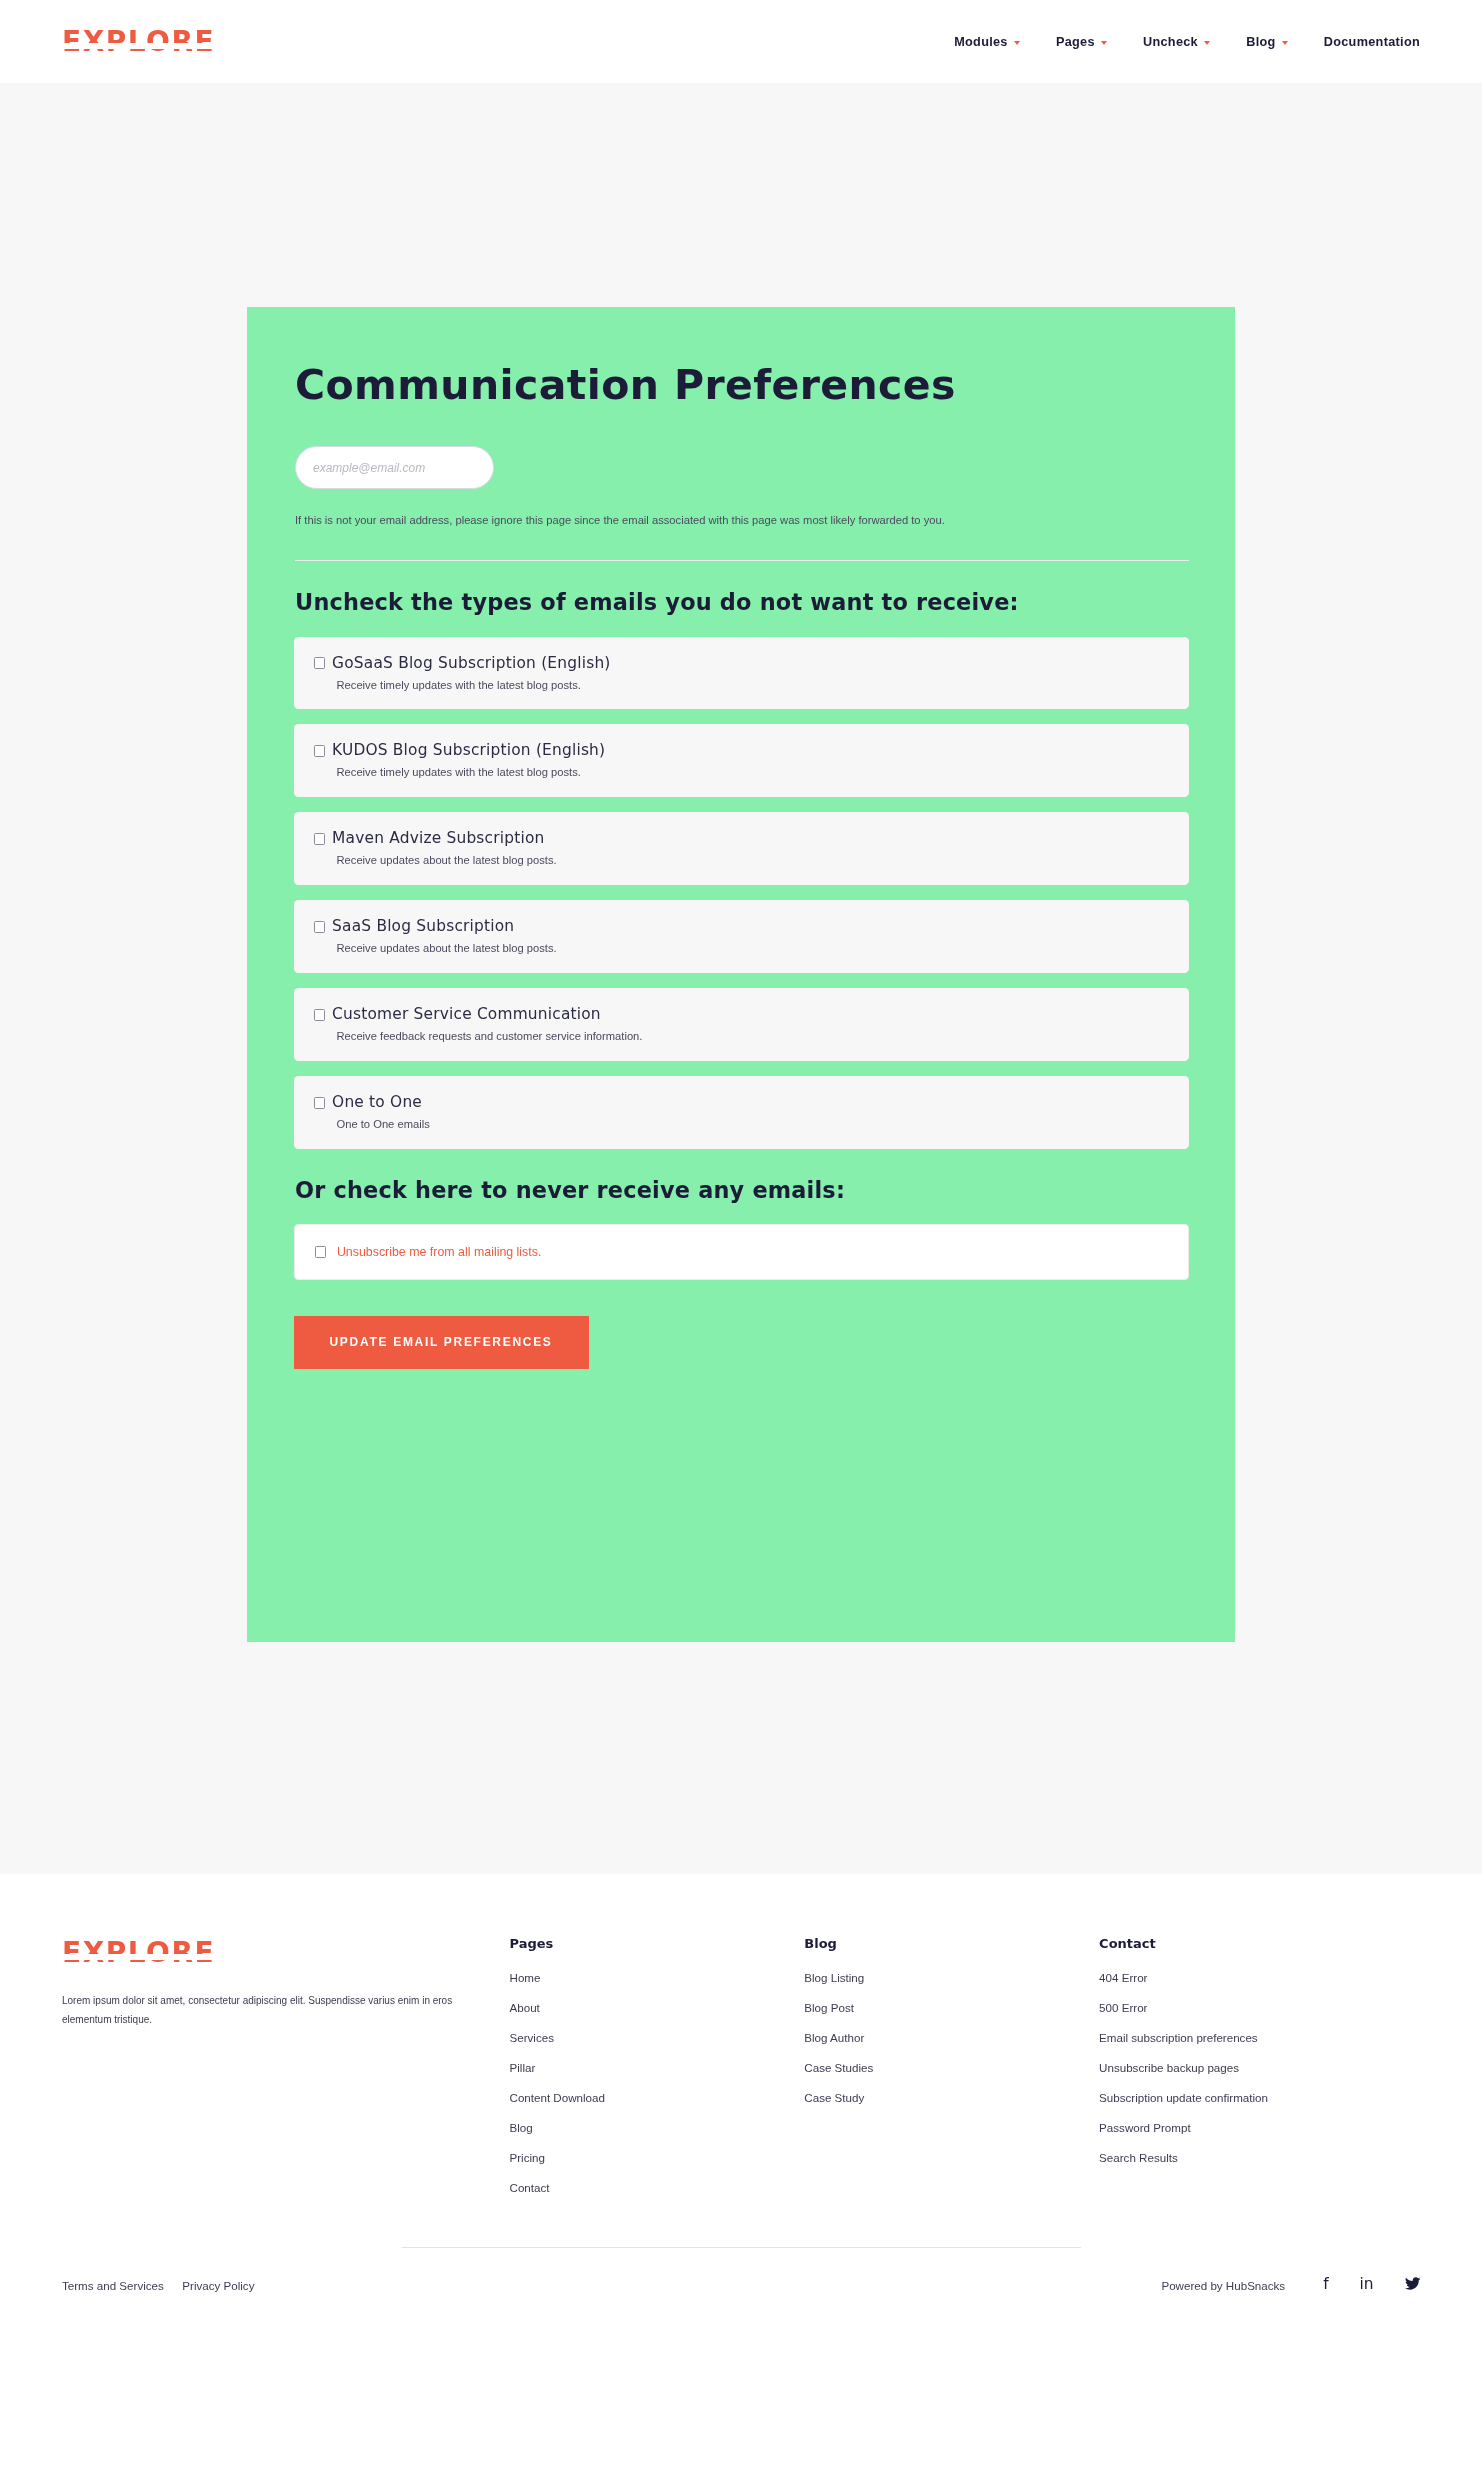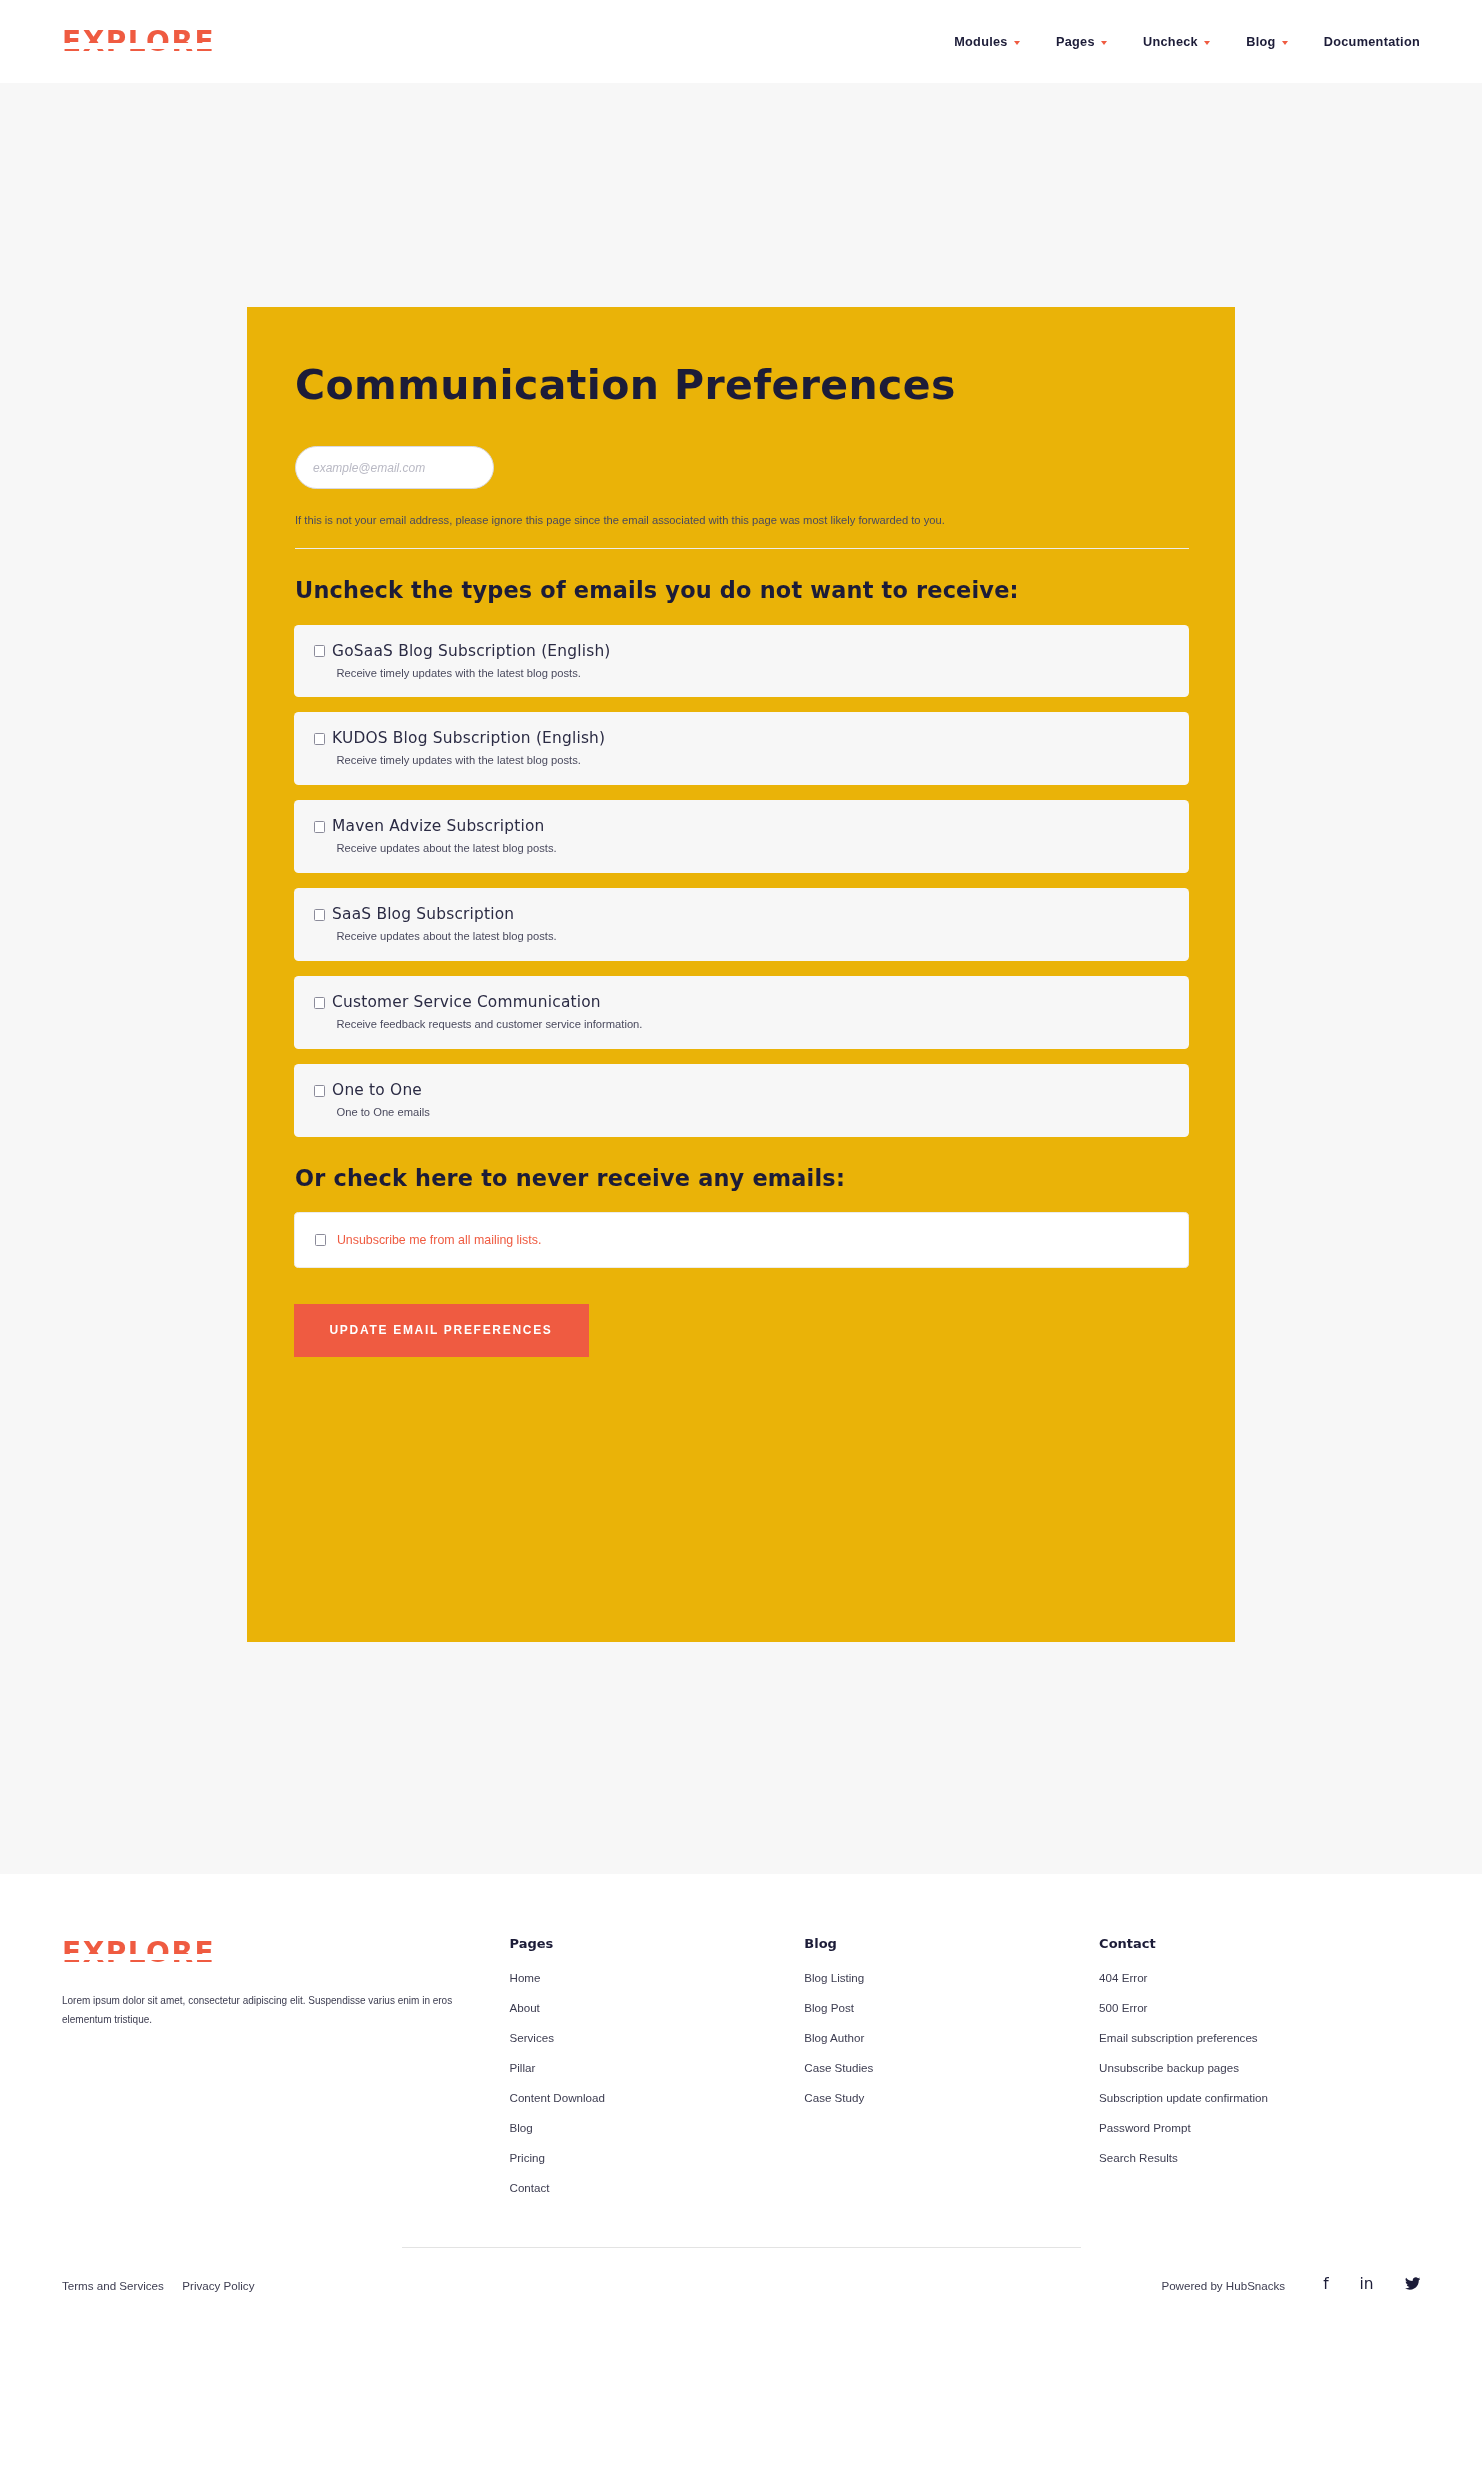"Communication Preferences" .pref-card { background: #eab308 -> #86efac }
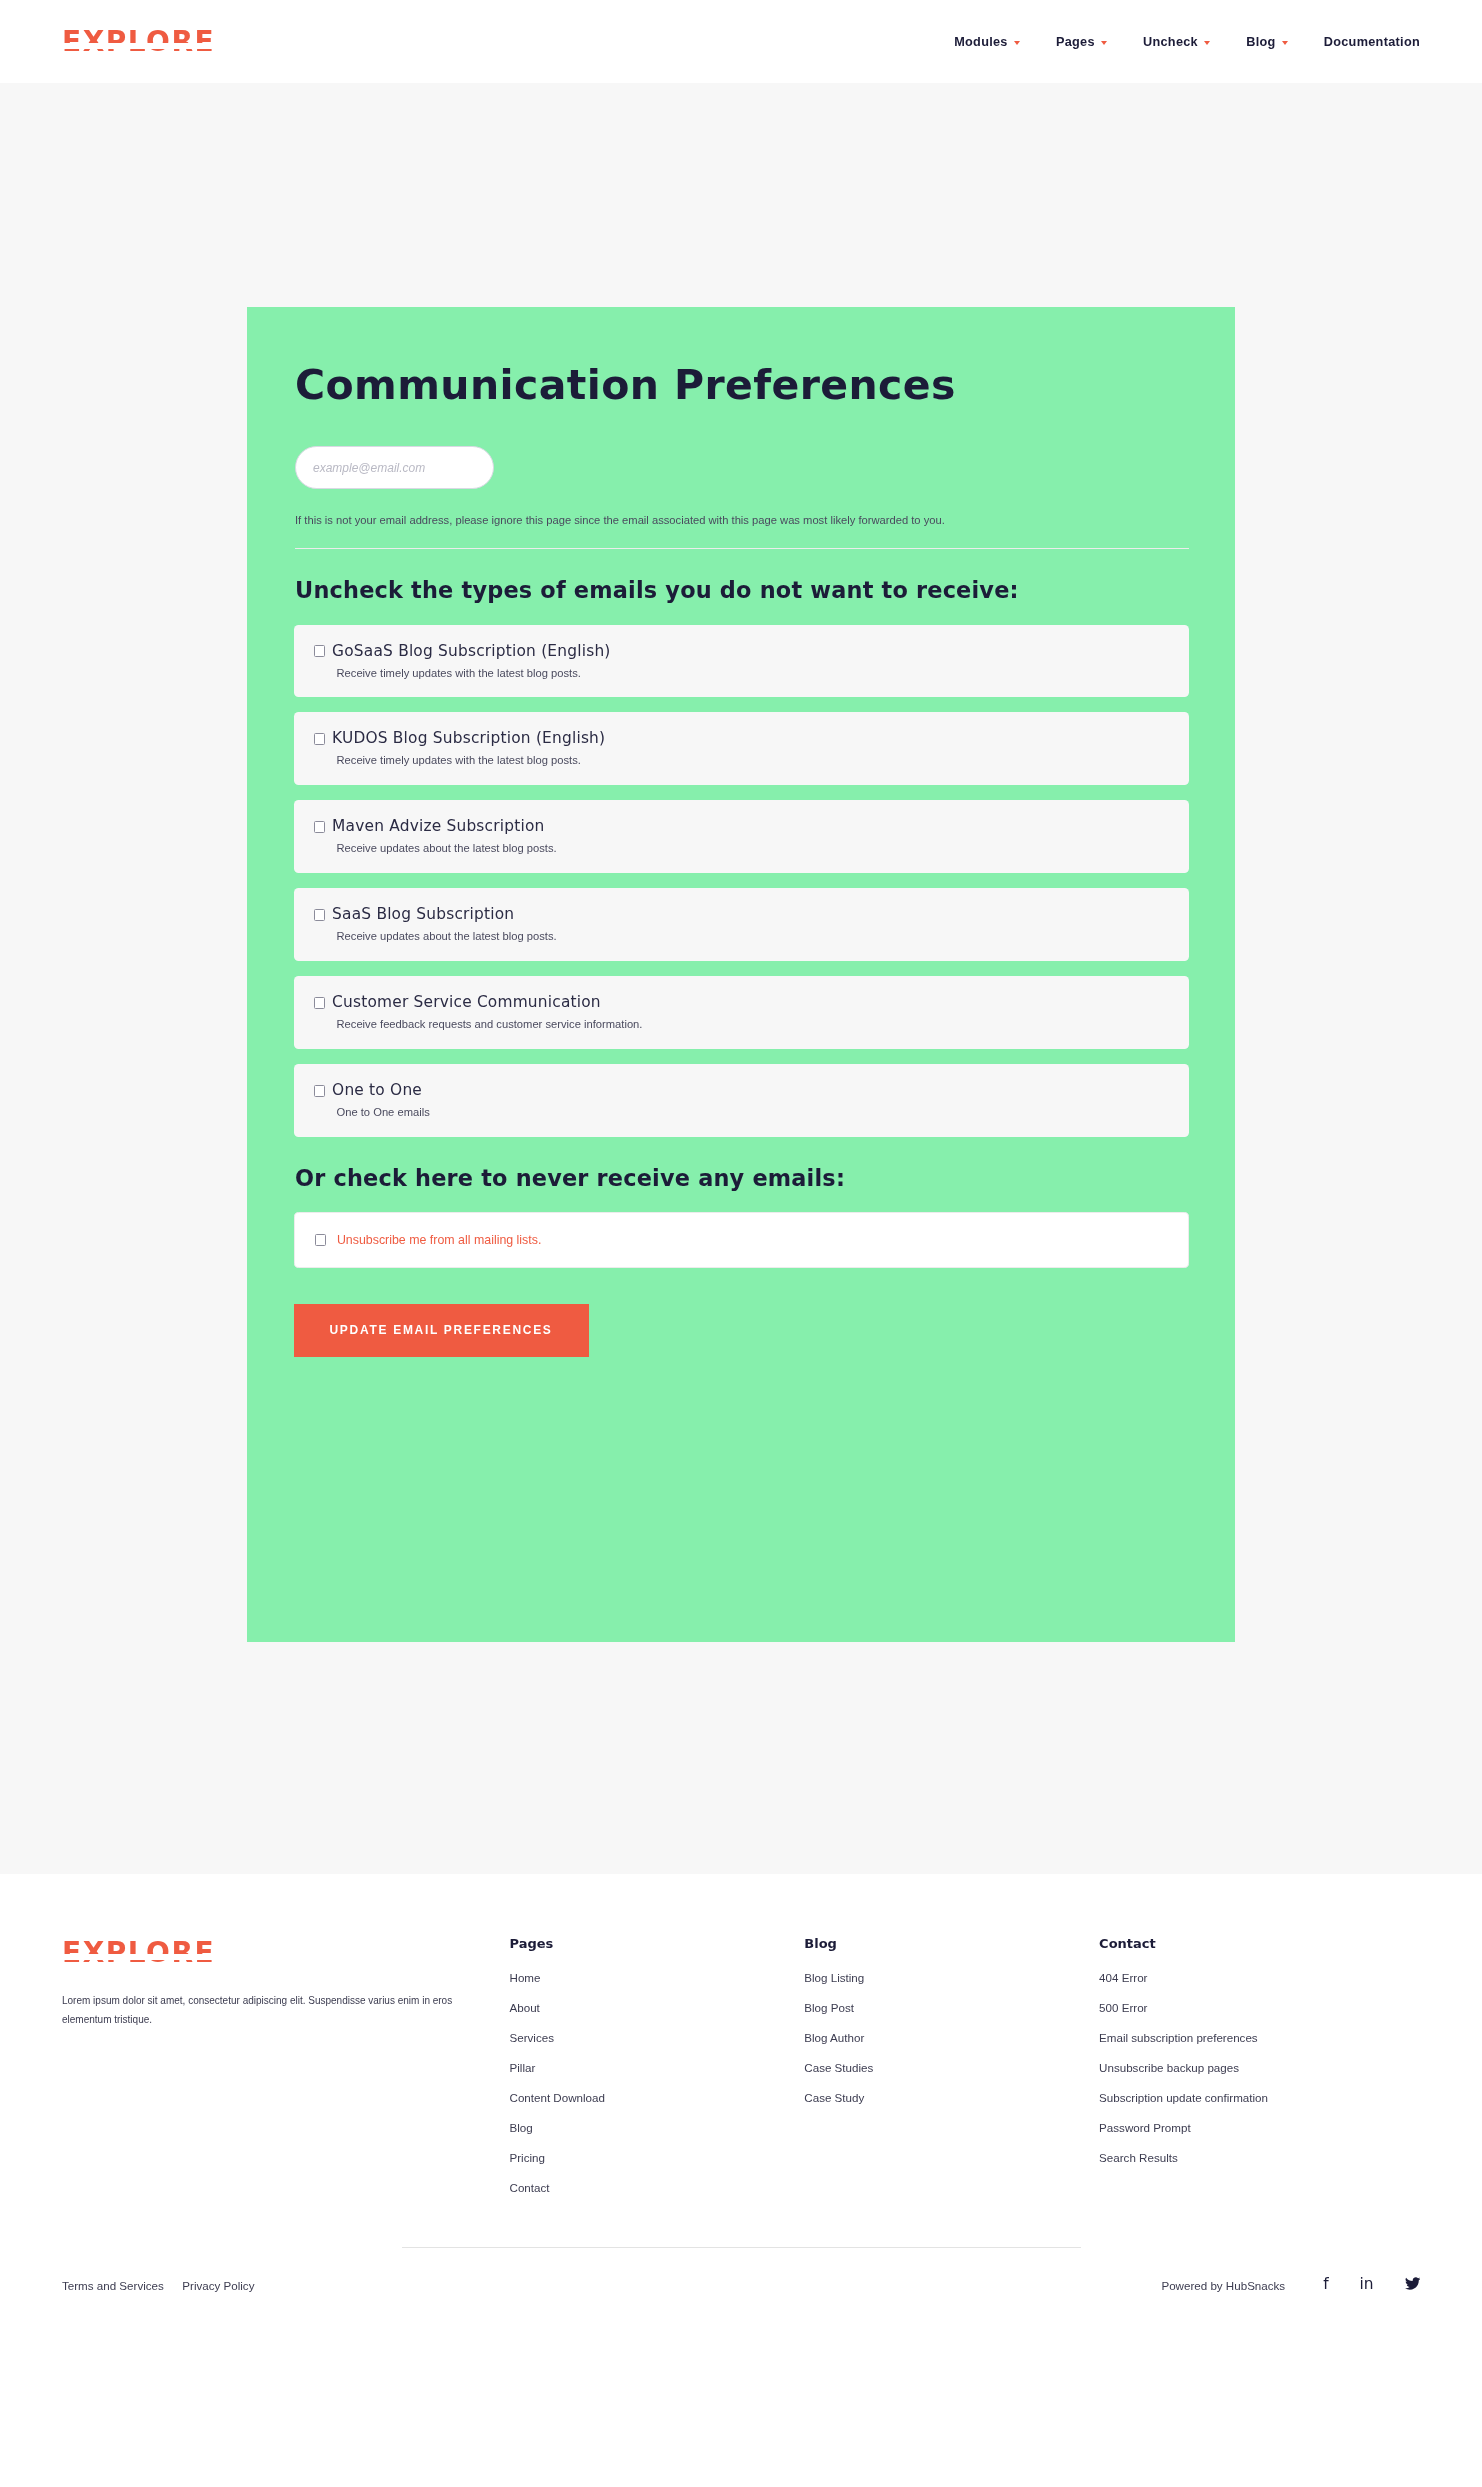"If this is not your" .note { padding-bottom: 22px -> 34px }
